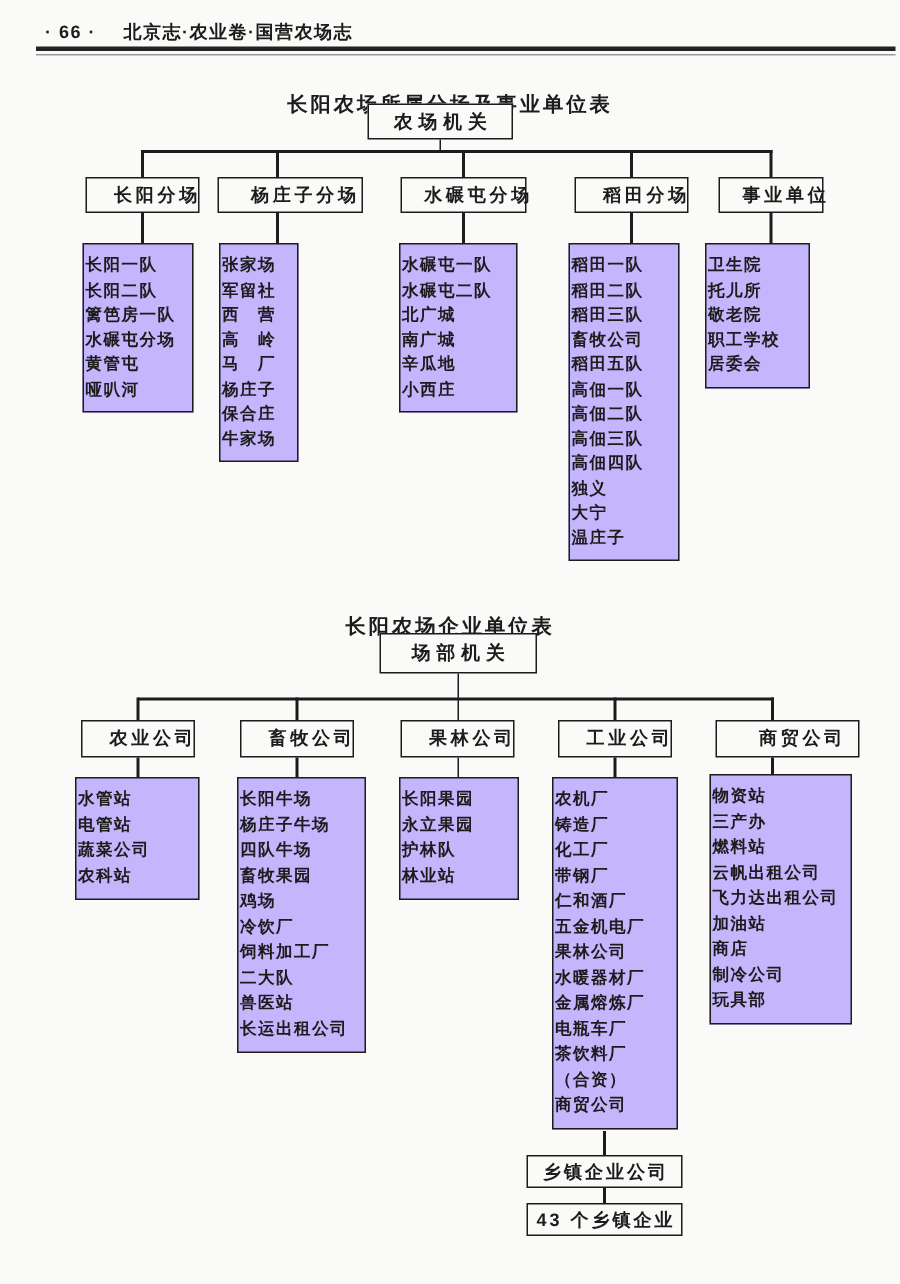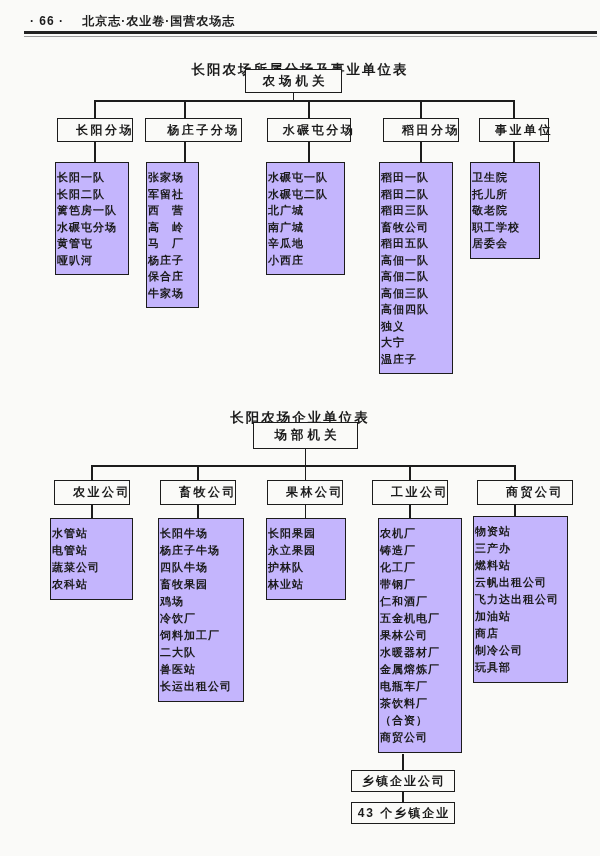"农机厂" div.list-box { left: 378px -> 368px }
